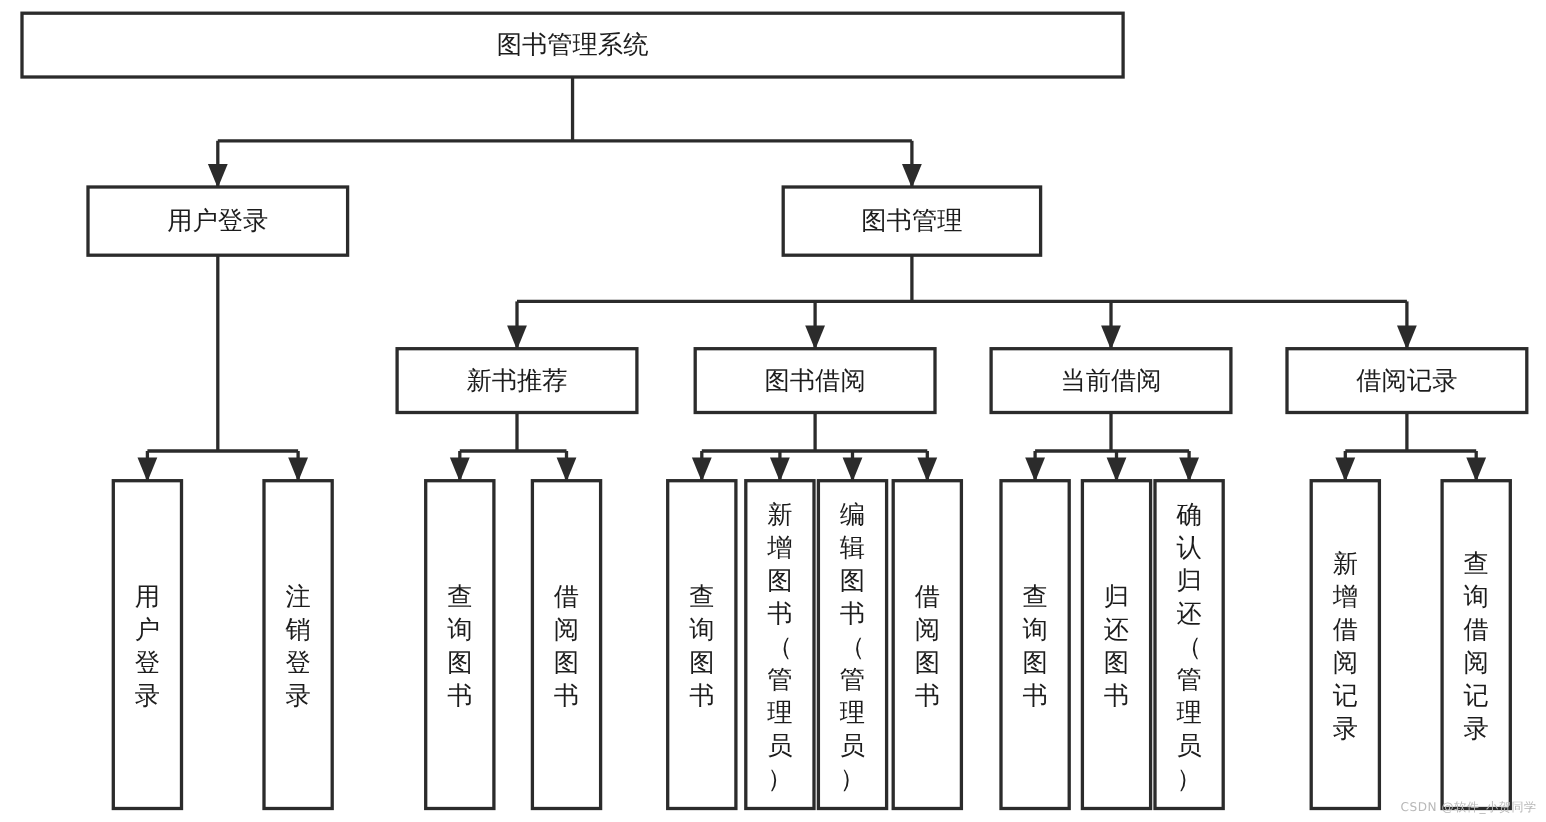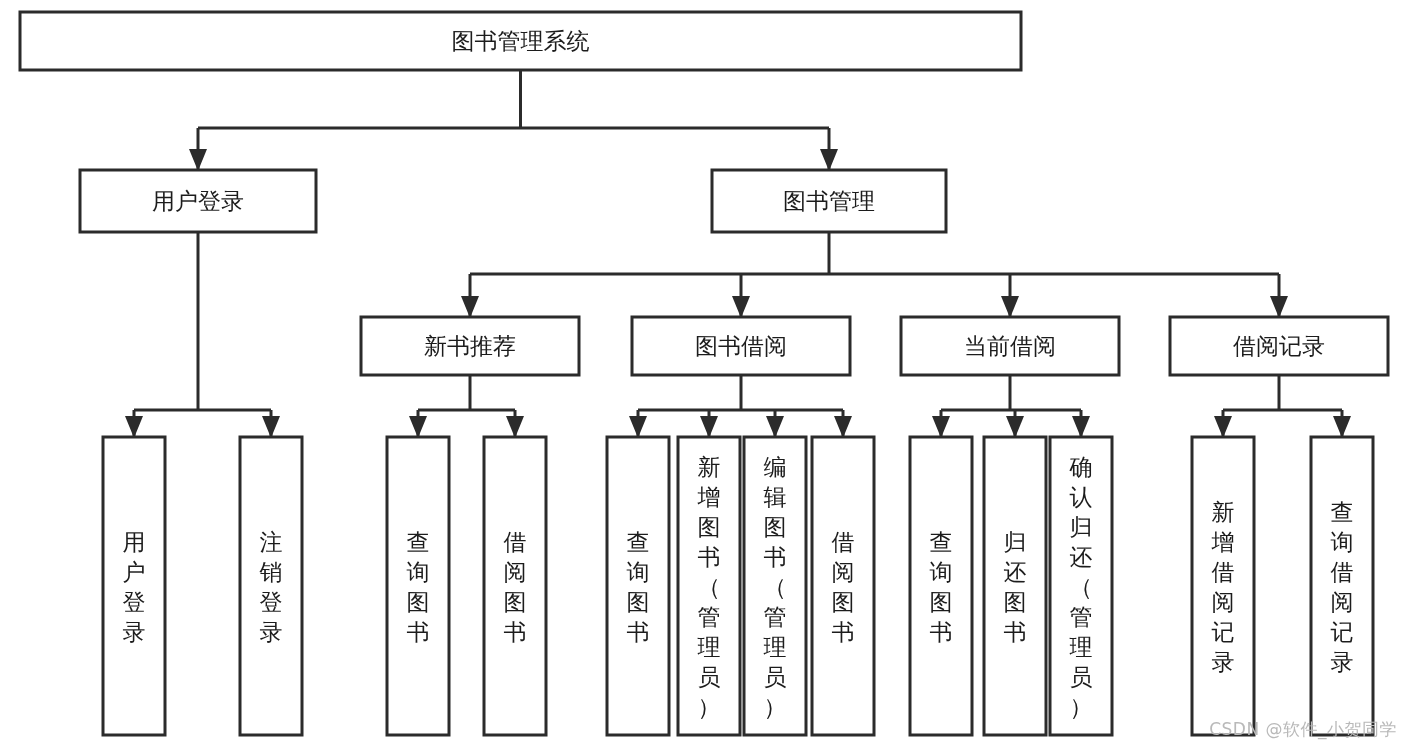"CSDN @软件_小贺同学" .watermark { font-size: 17px -> 11px }
